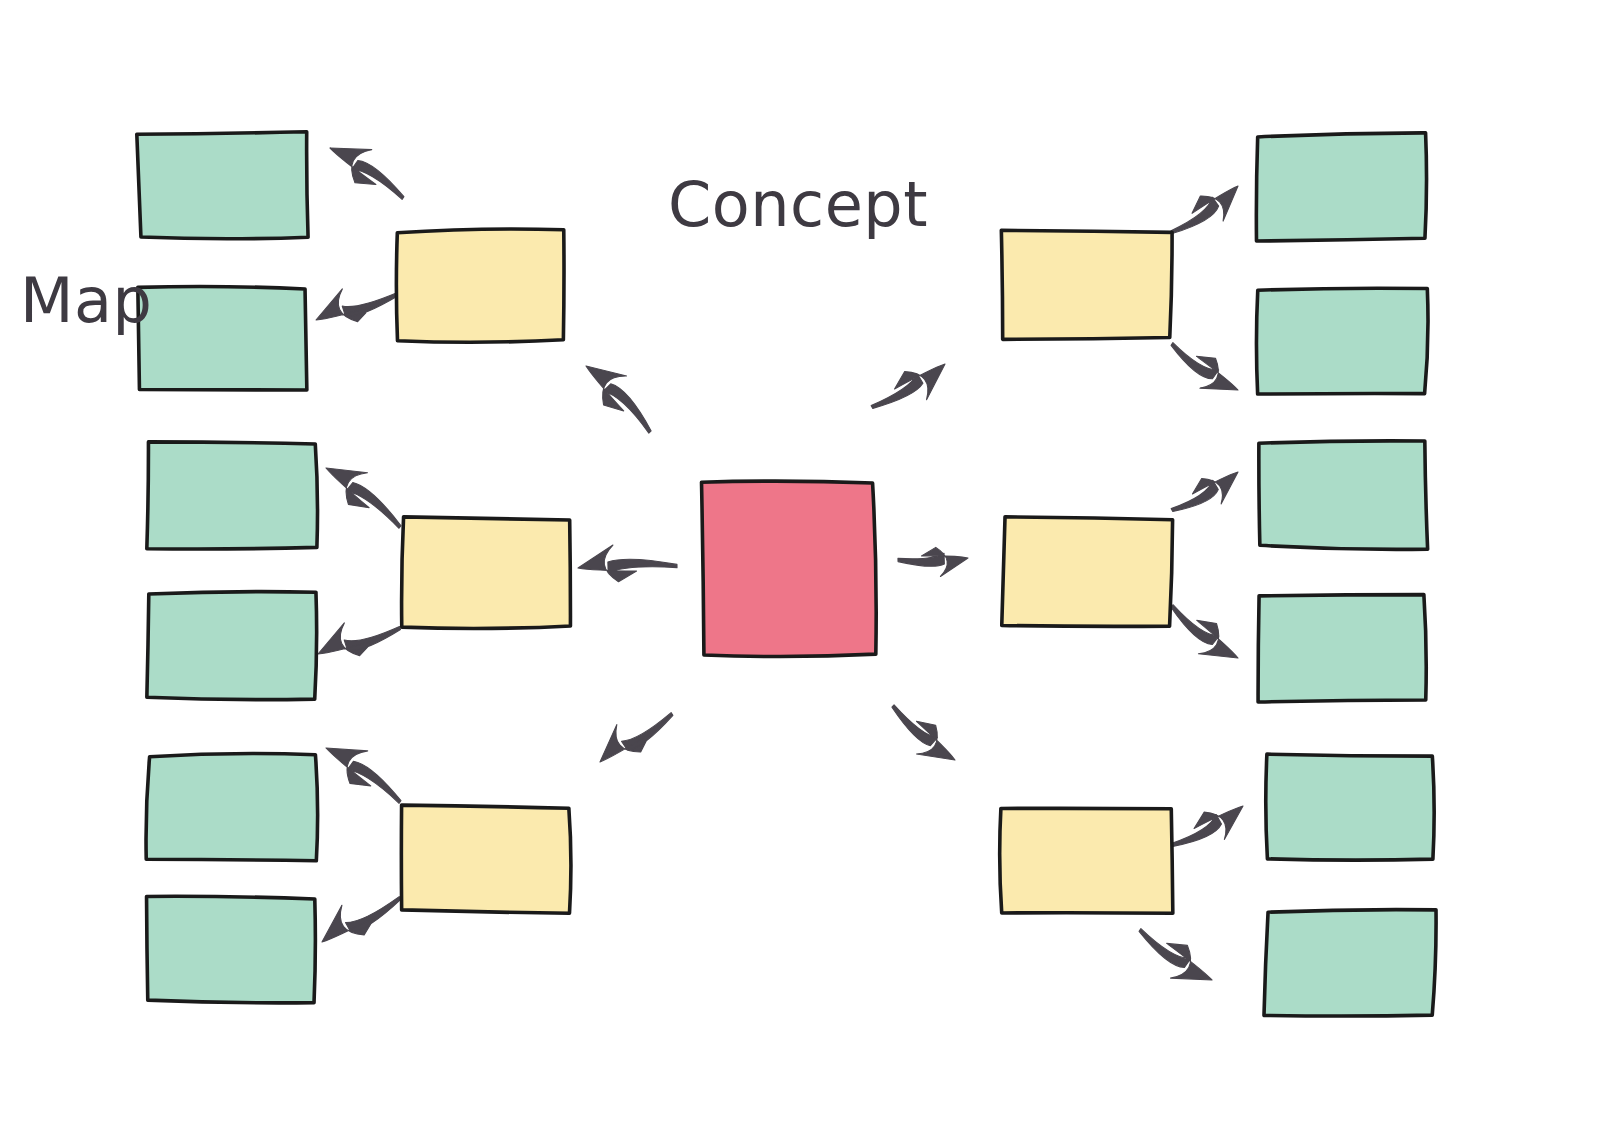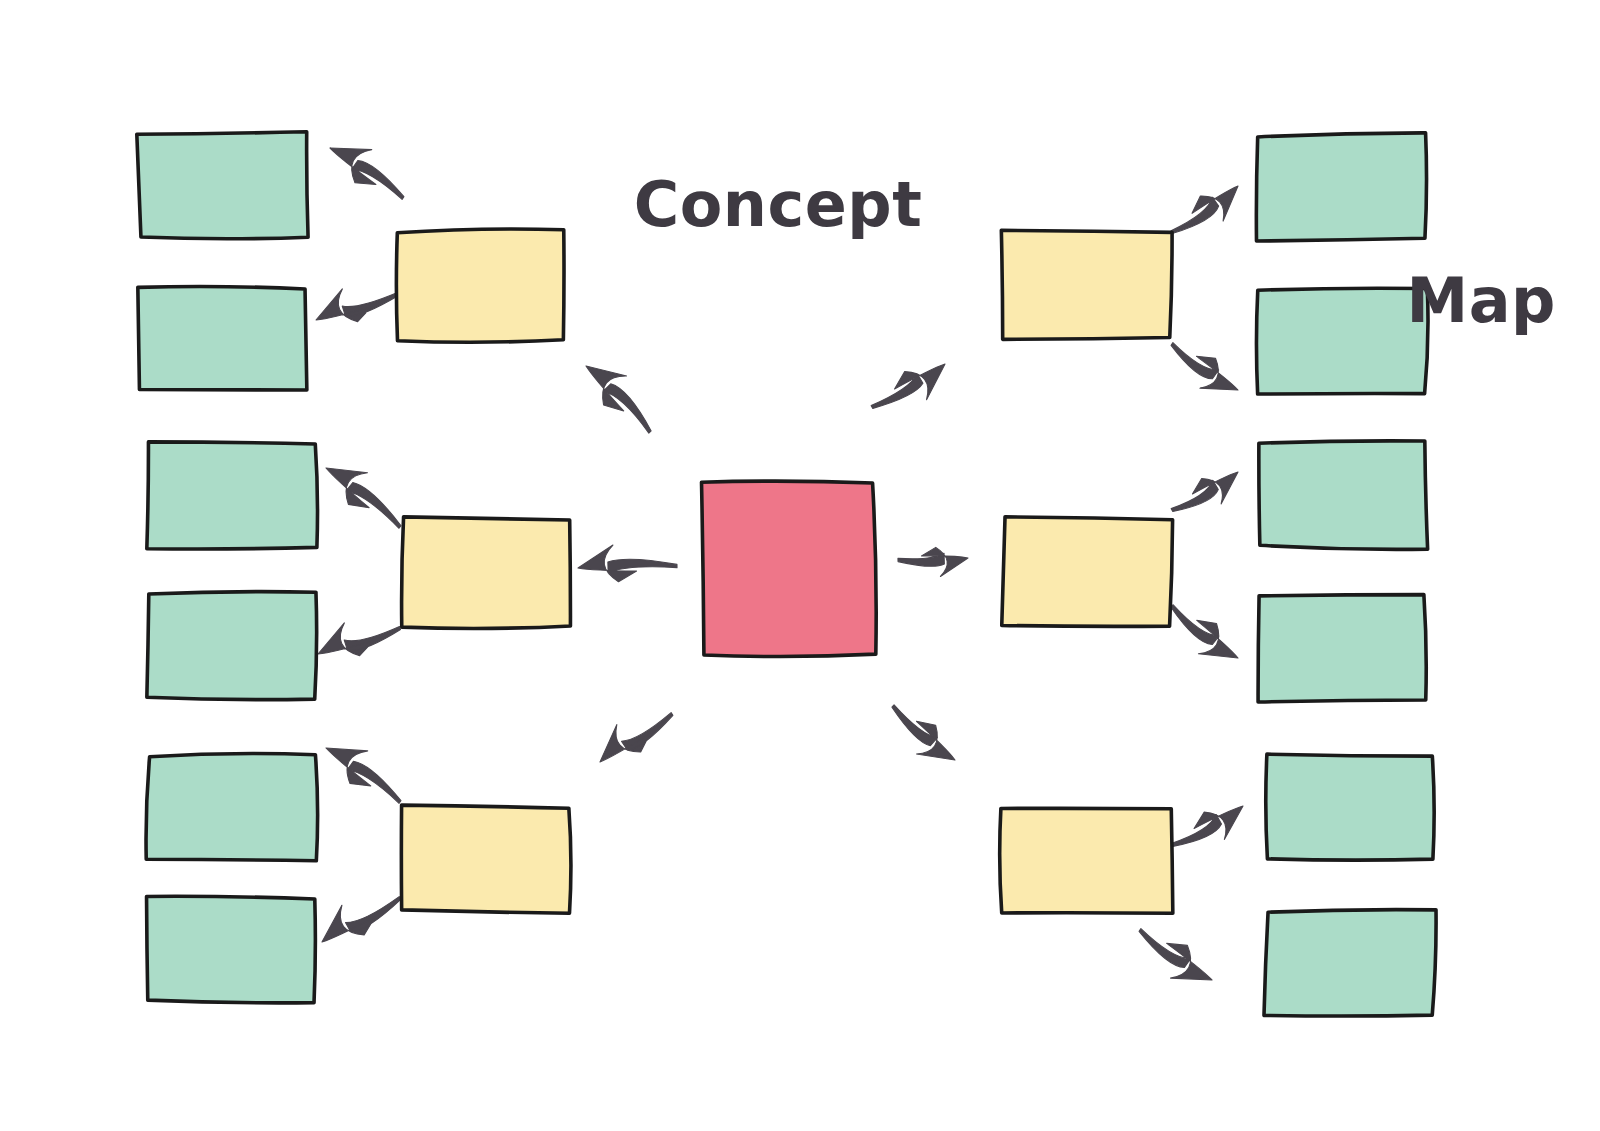"Concept" .title-text { font-weight: 700 -> 400; padding-left: none -> 20px }
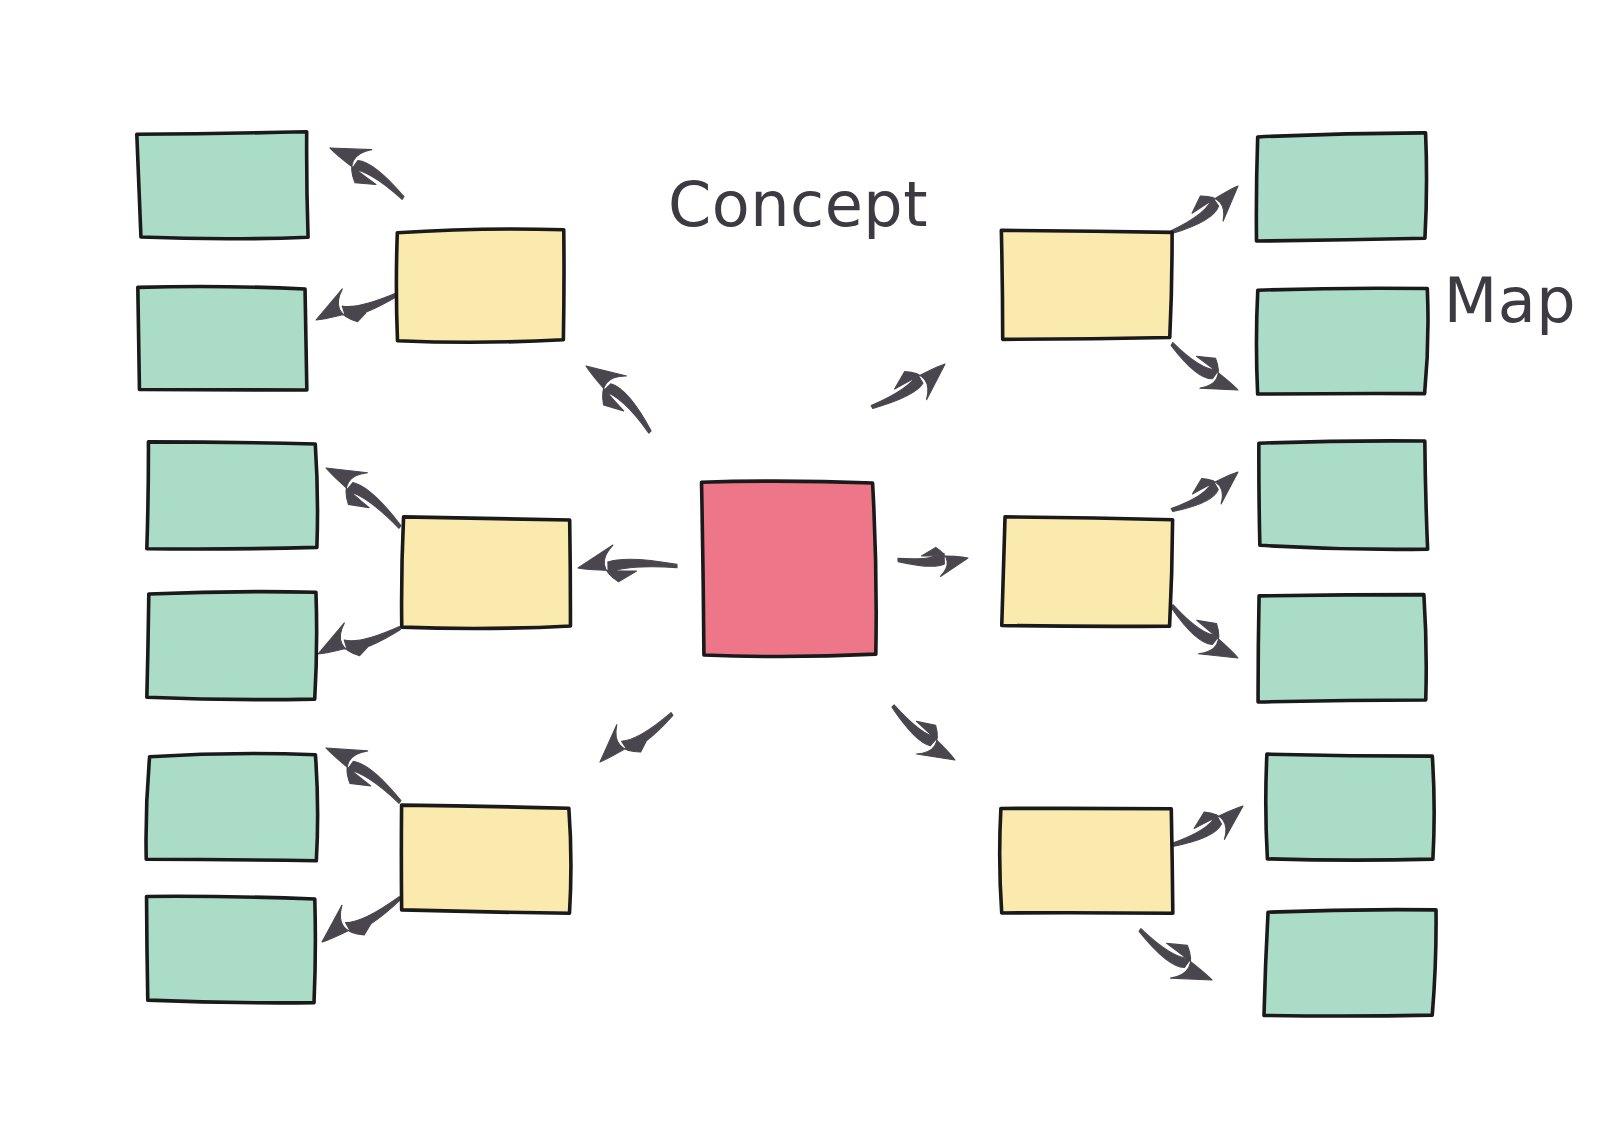"Map" div.title-text { text-align: right -> left }
